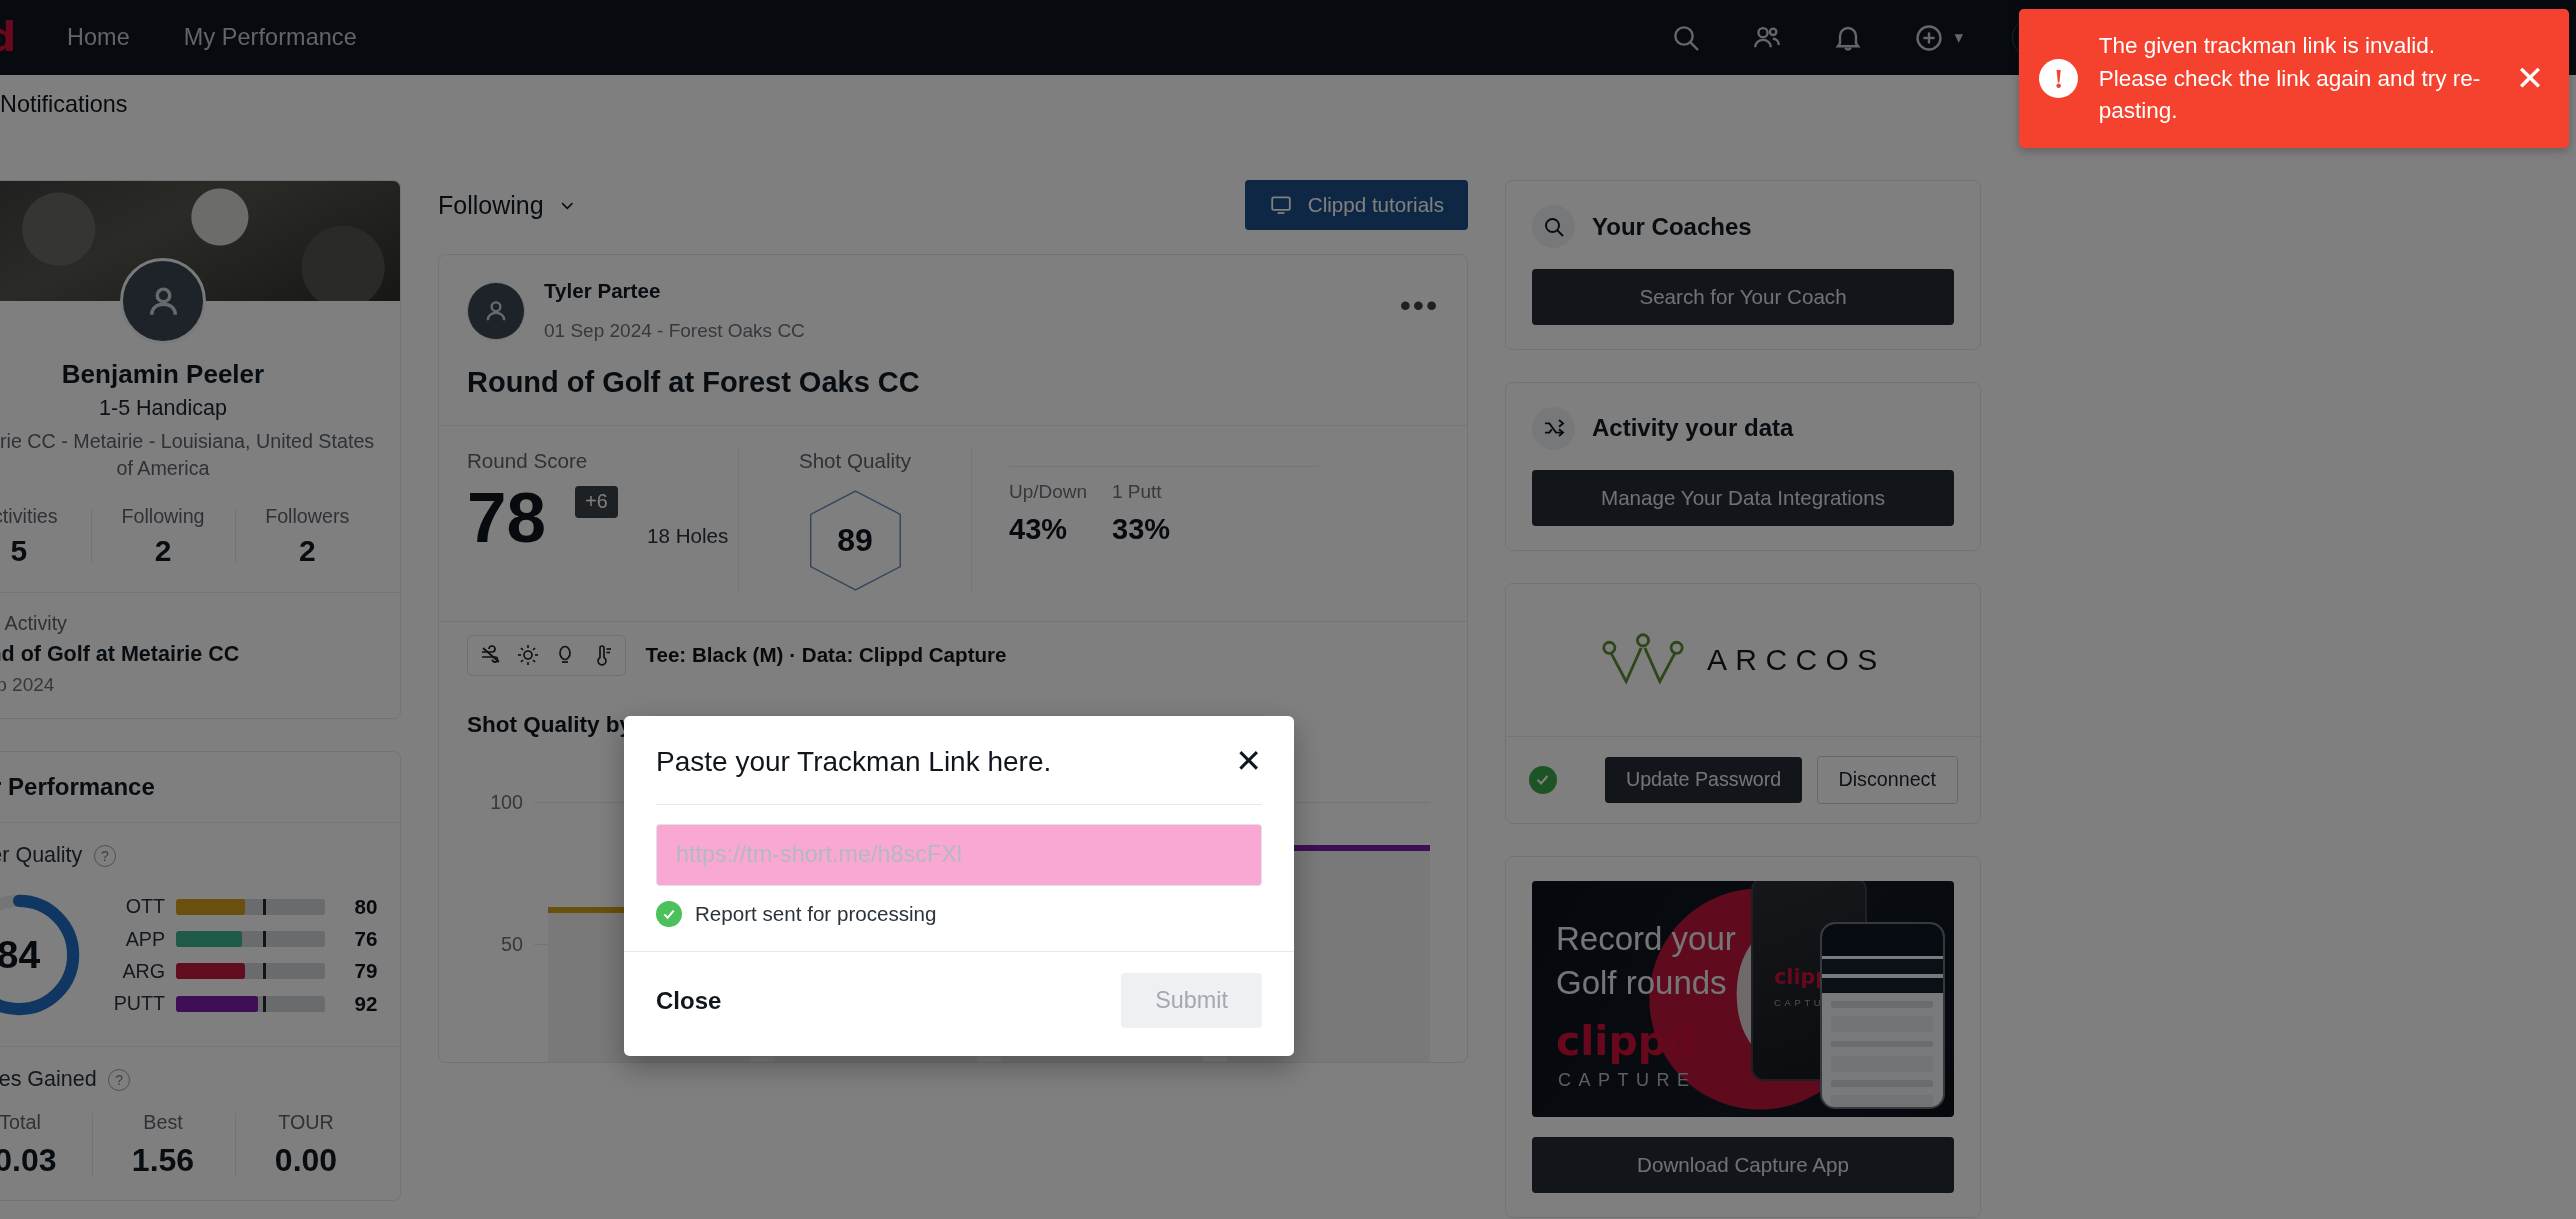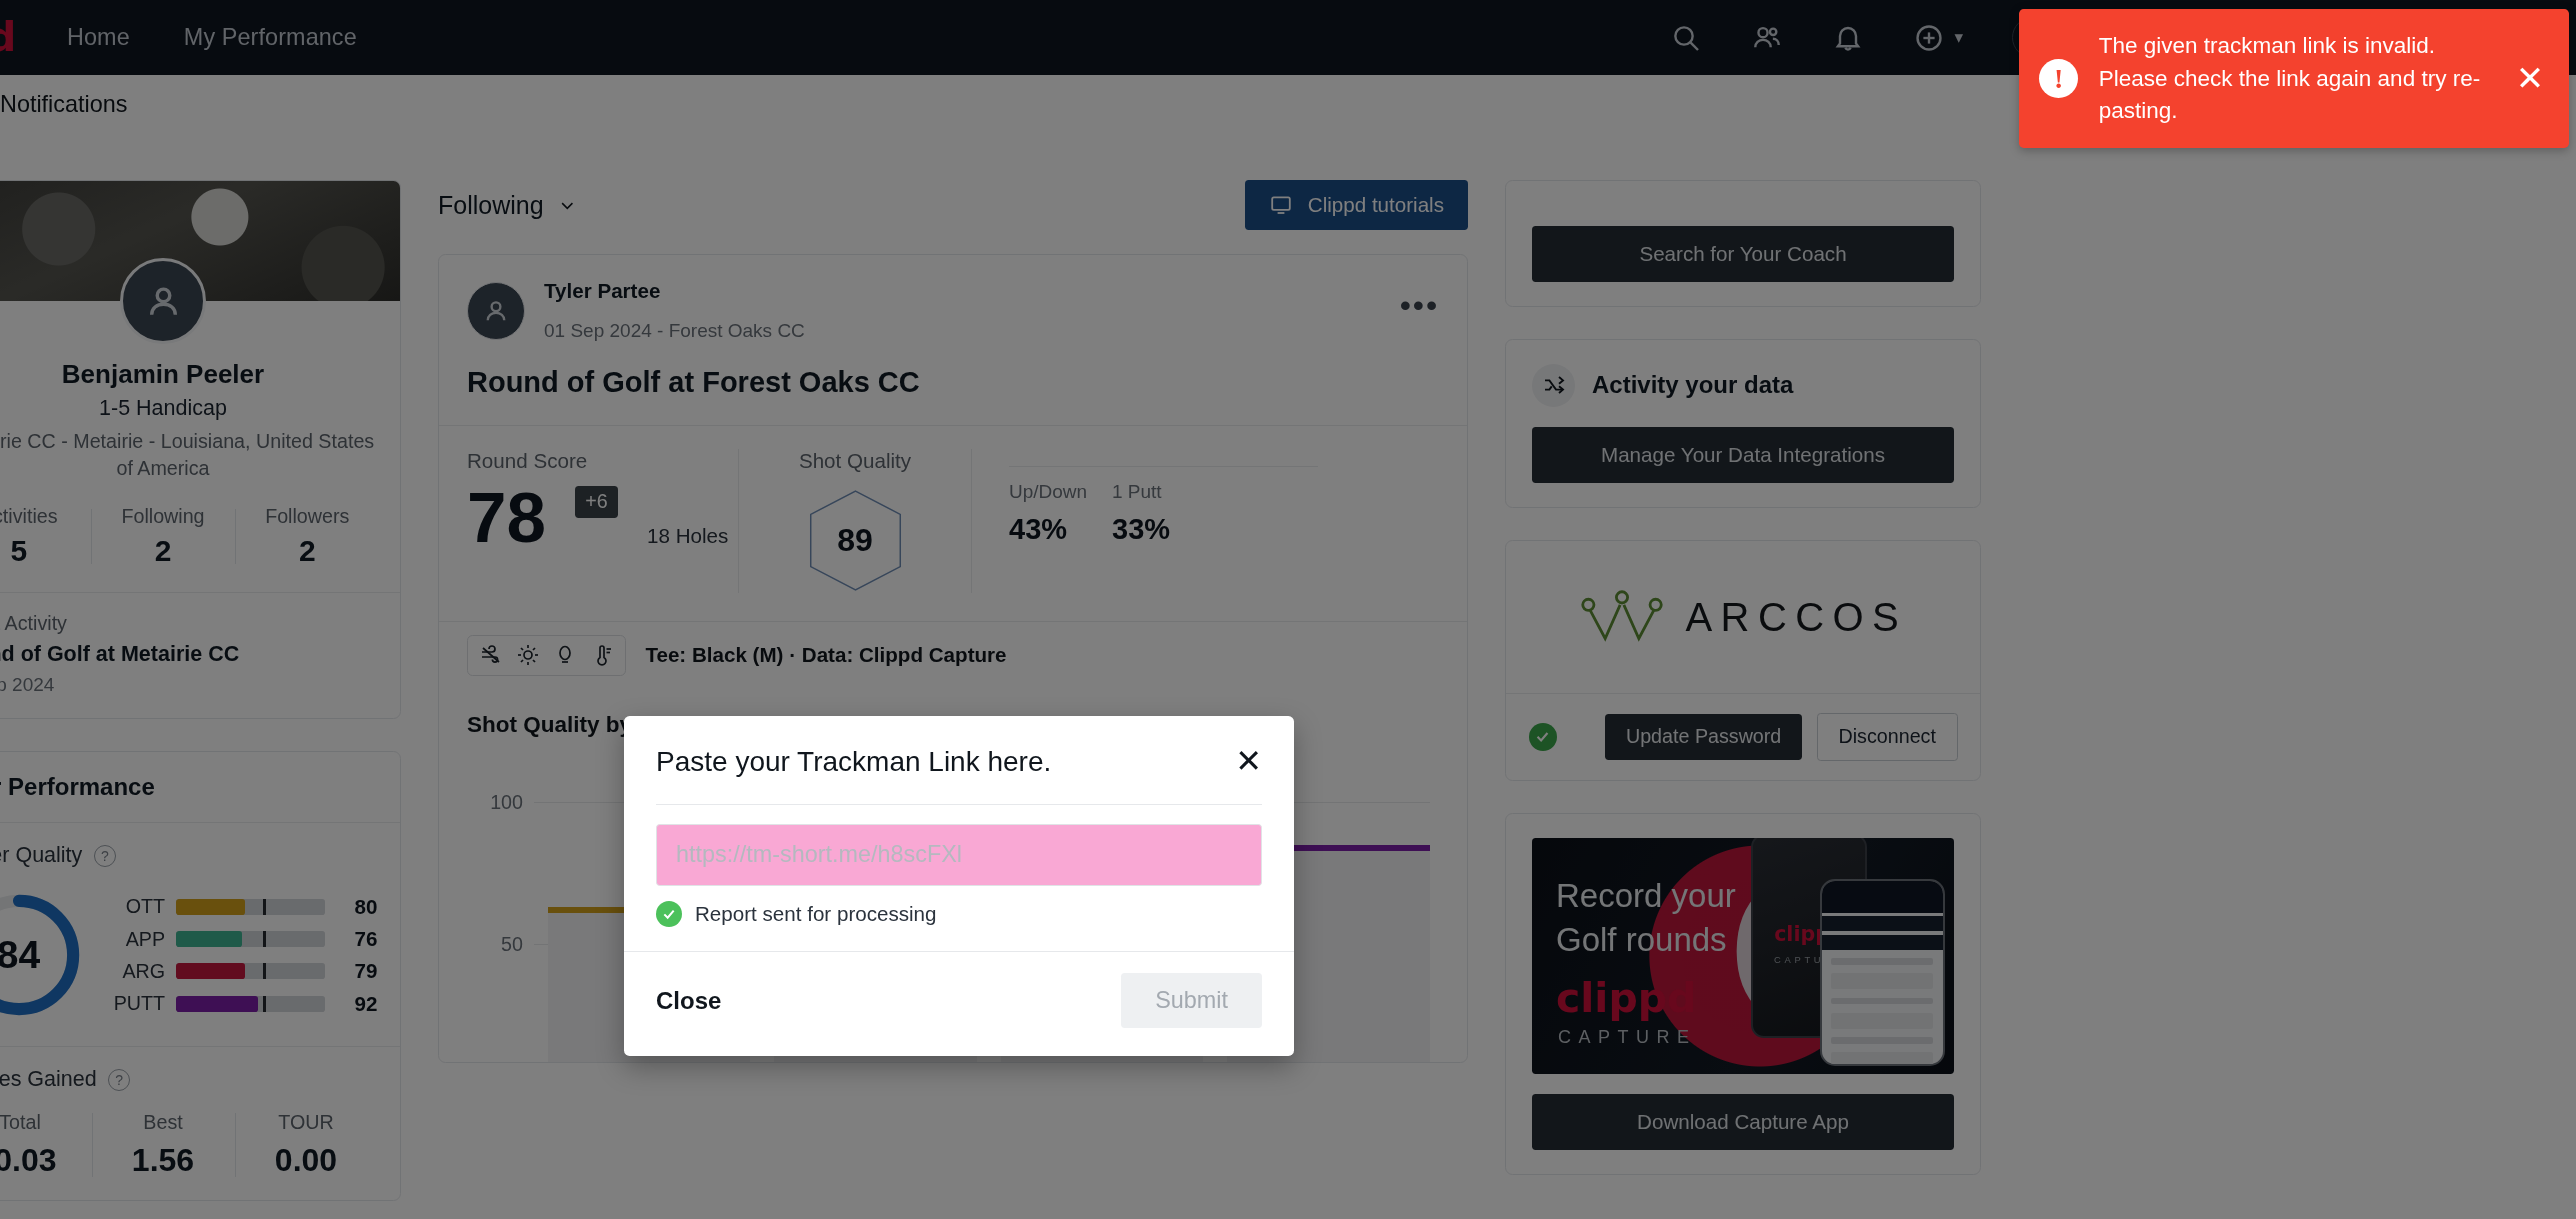"Your Coaches" div.rs-head { html: none -> <div> <span> <svg> <circle></circle> <line></line> </svg> </span> <span>Your Coaches</span> </div> }
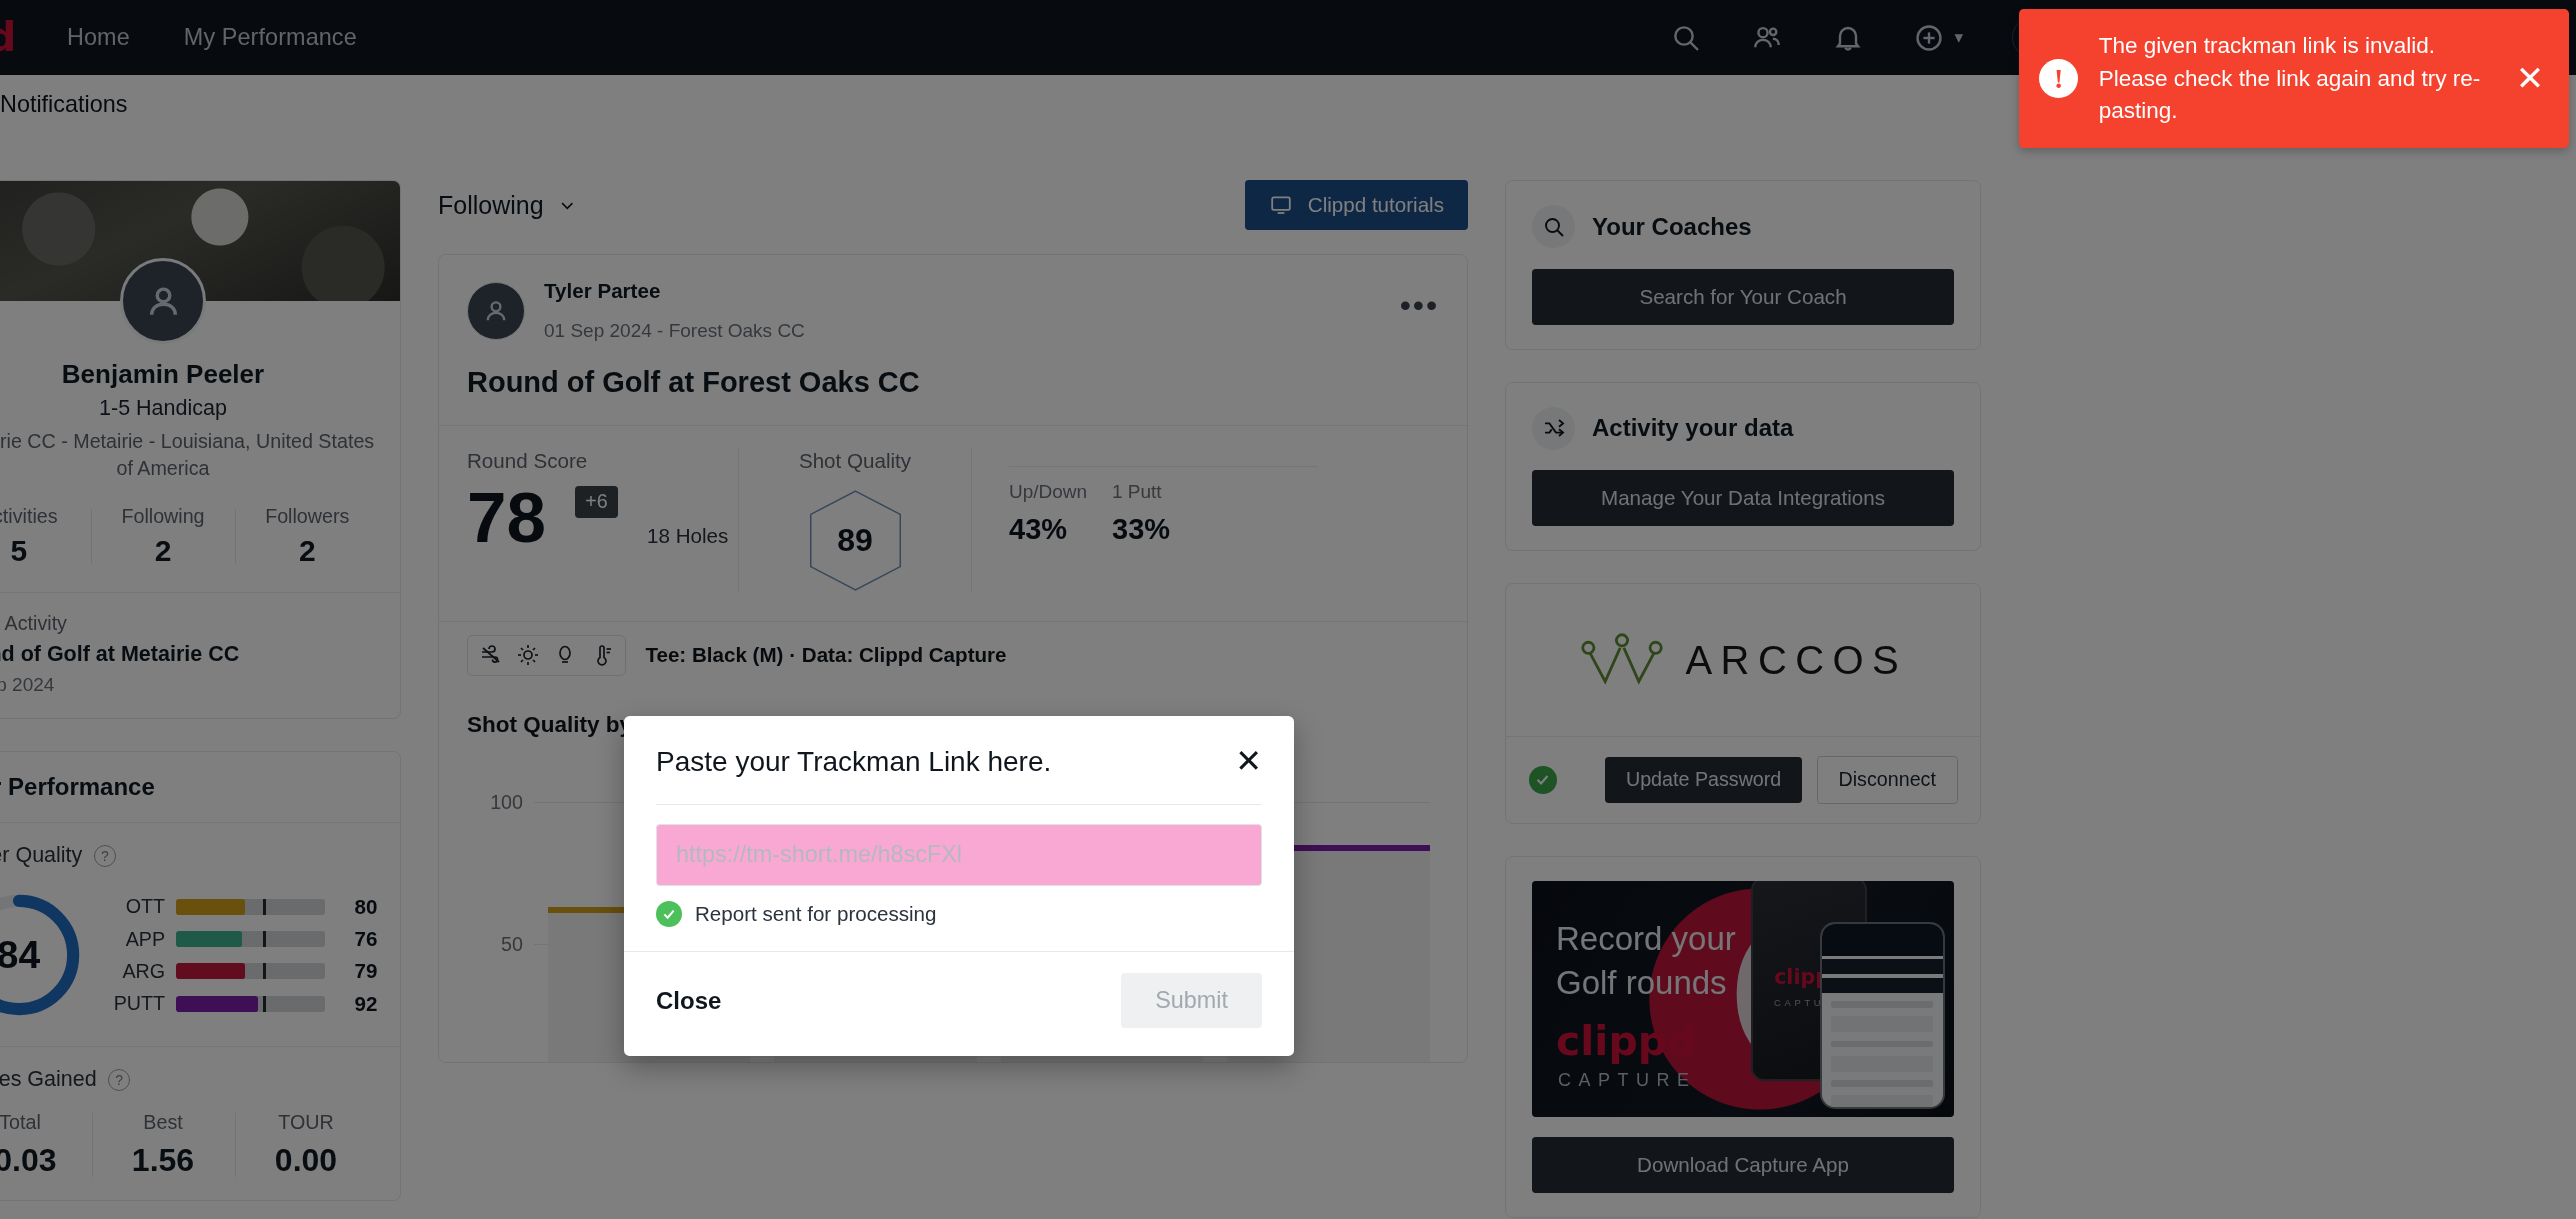"ARCCOS" .arccos-word { font-size: 40px -> 30px }
